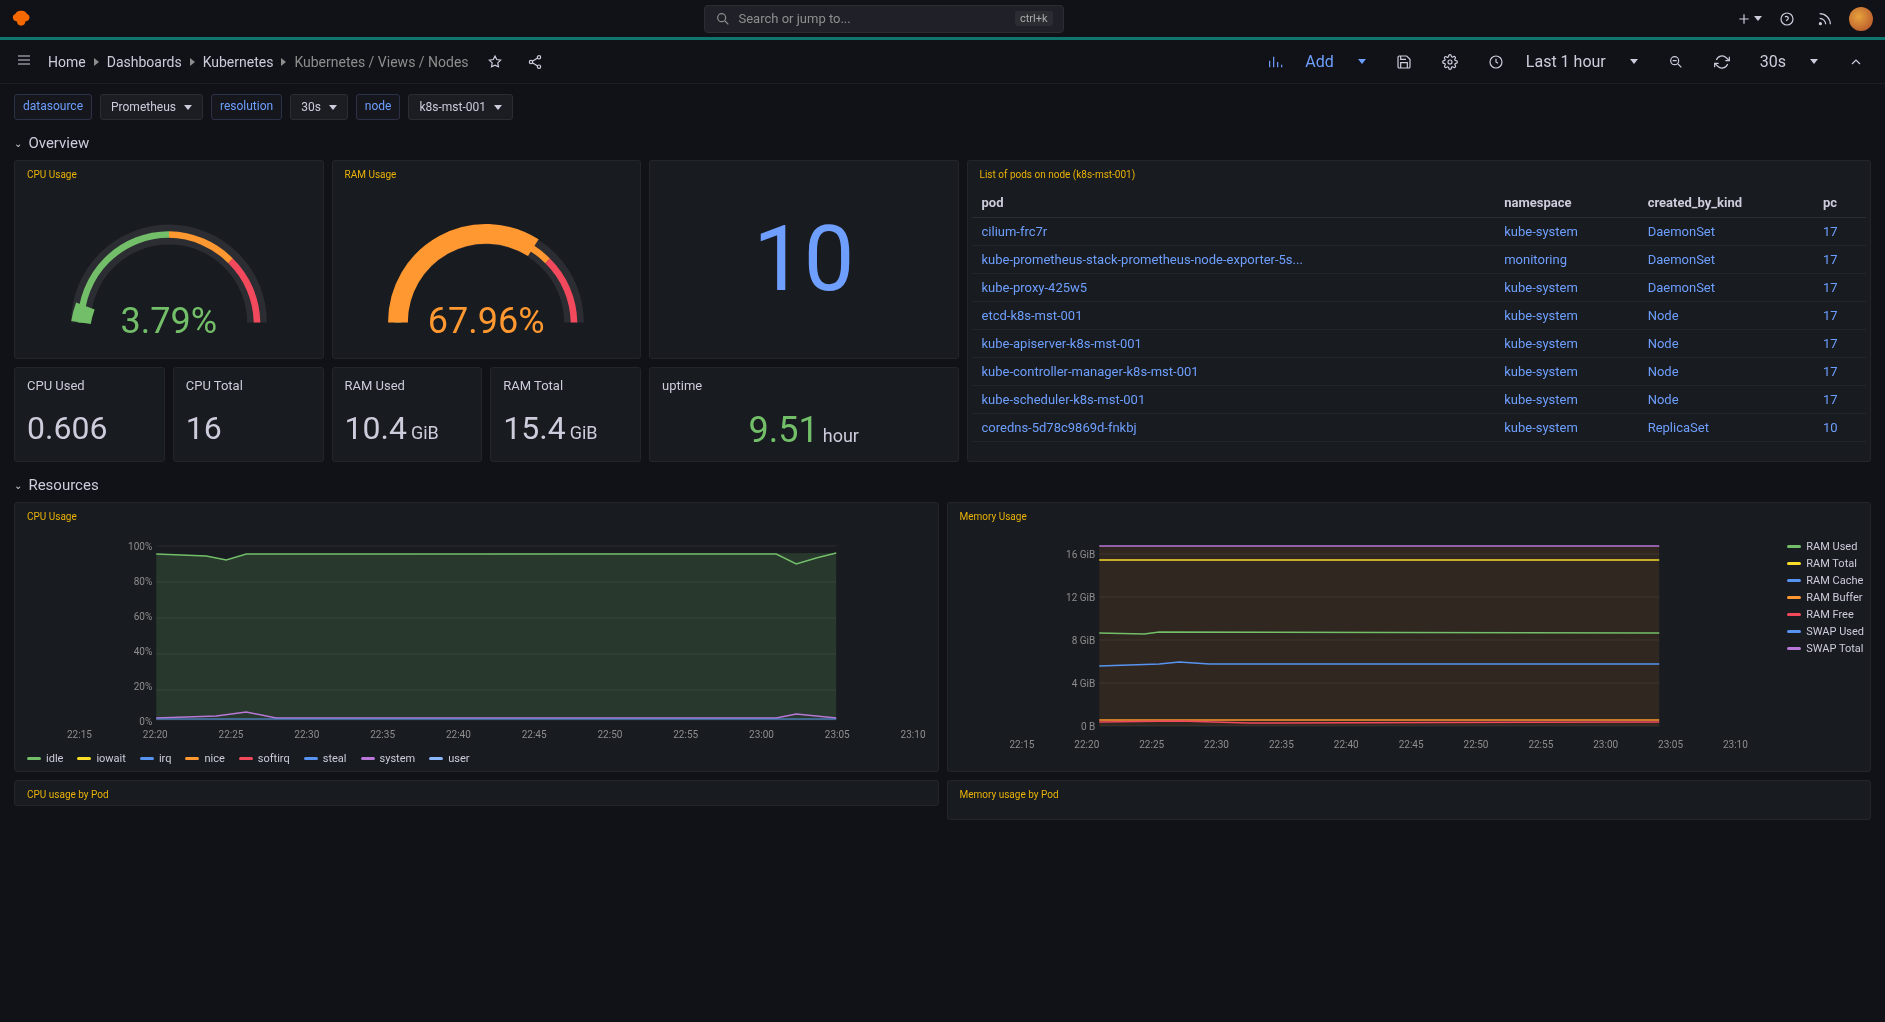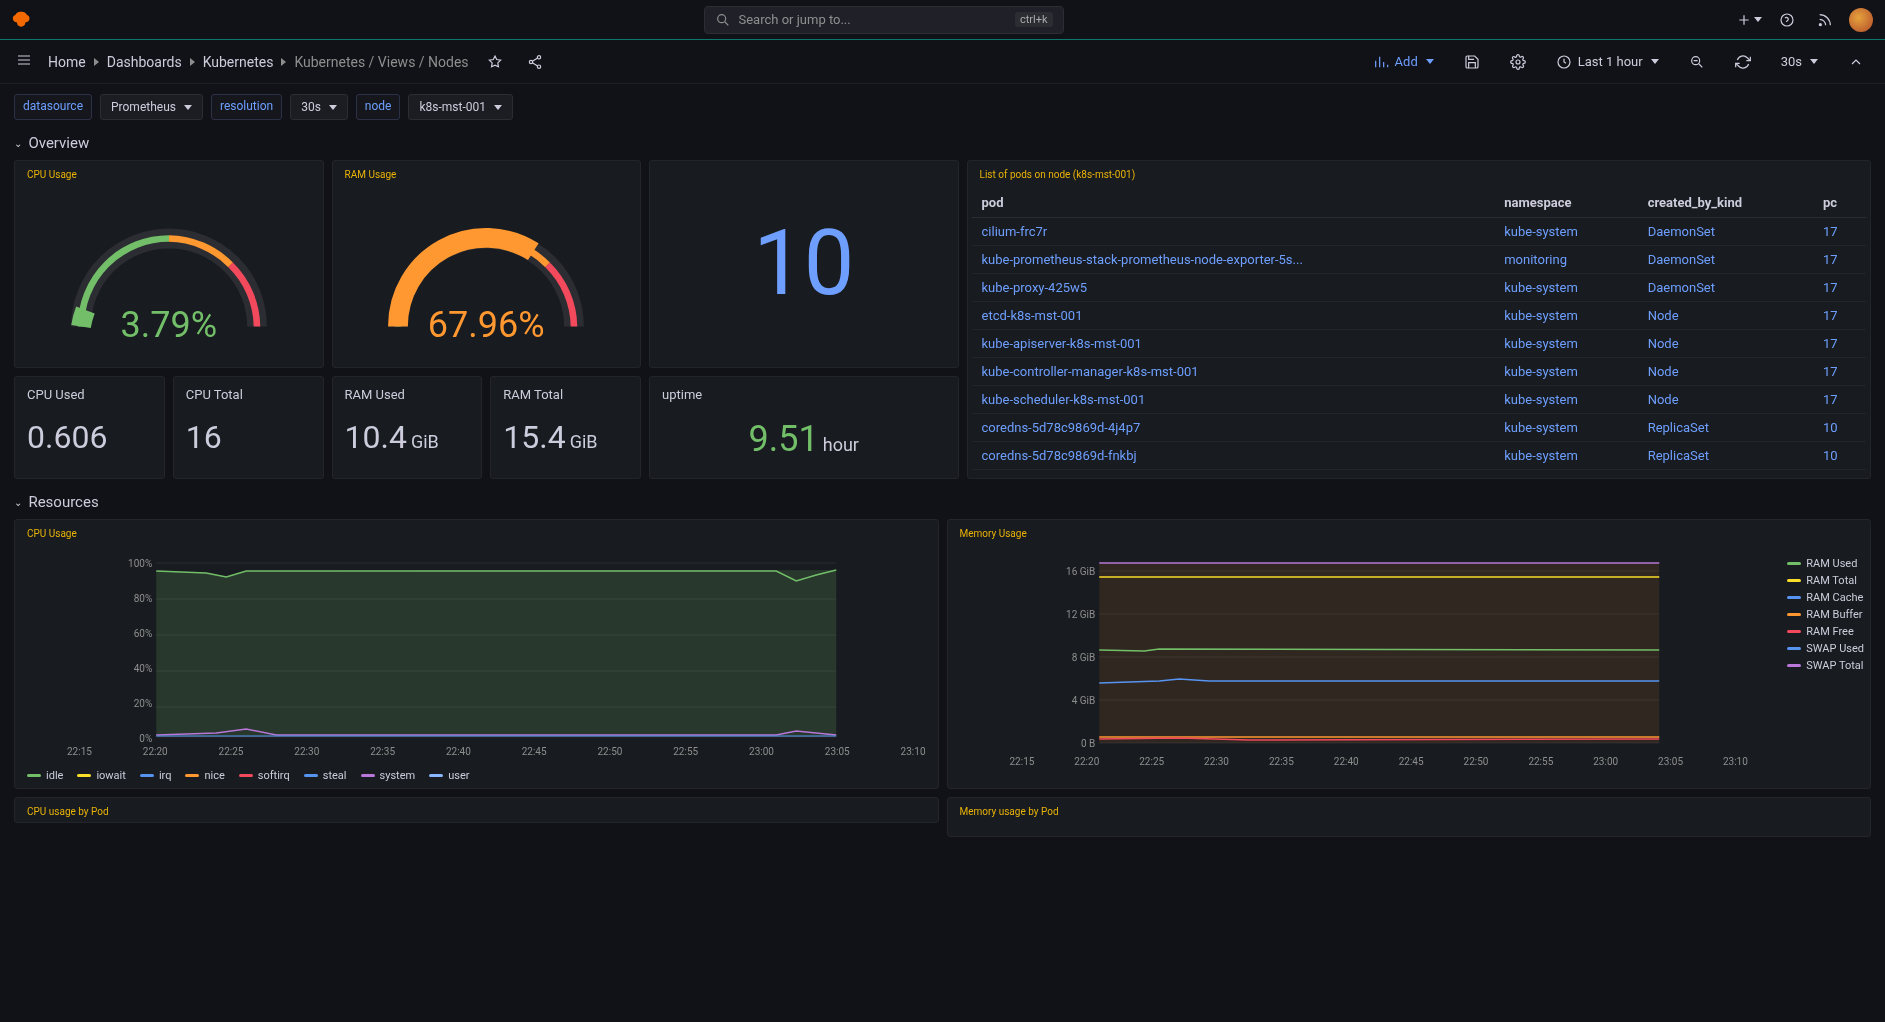"Search or jump to..." .topbar { border-bottom: 1px solid #0f766e -> 3px solid #0f766e }
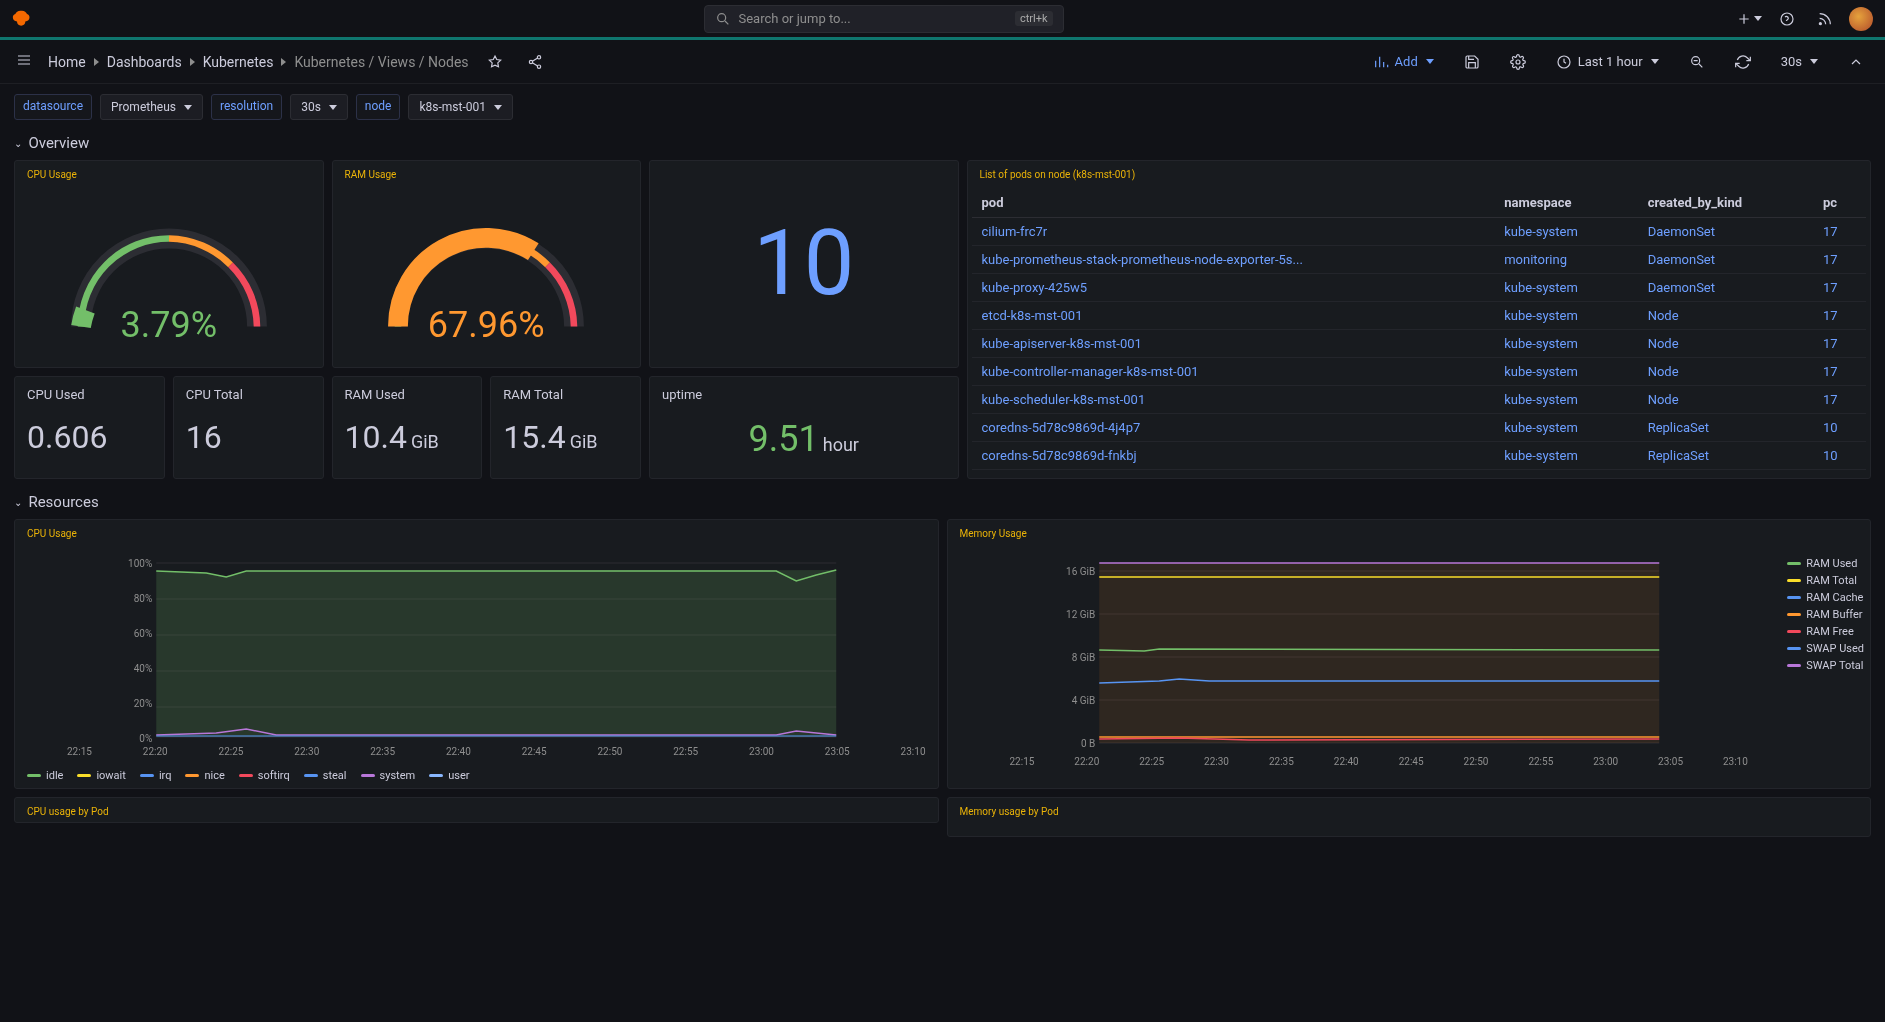"Add" .nav-btn { font-size: 13px -> 16px; gap: 6px -> 22px }
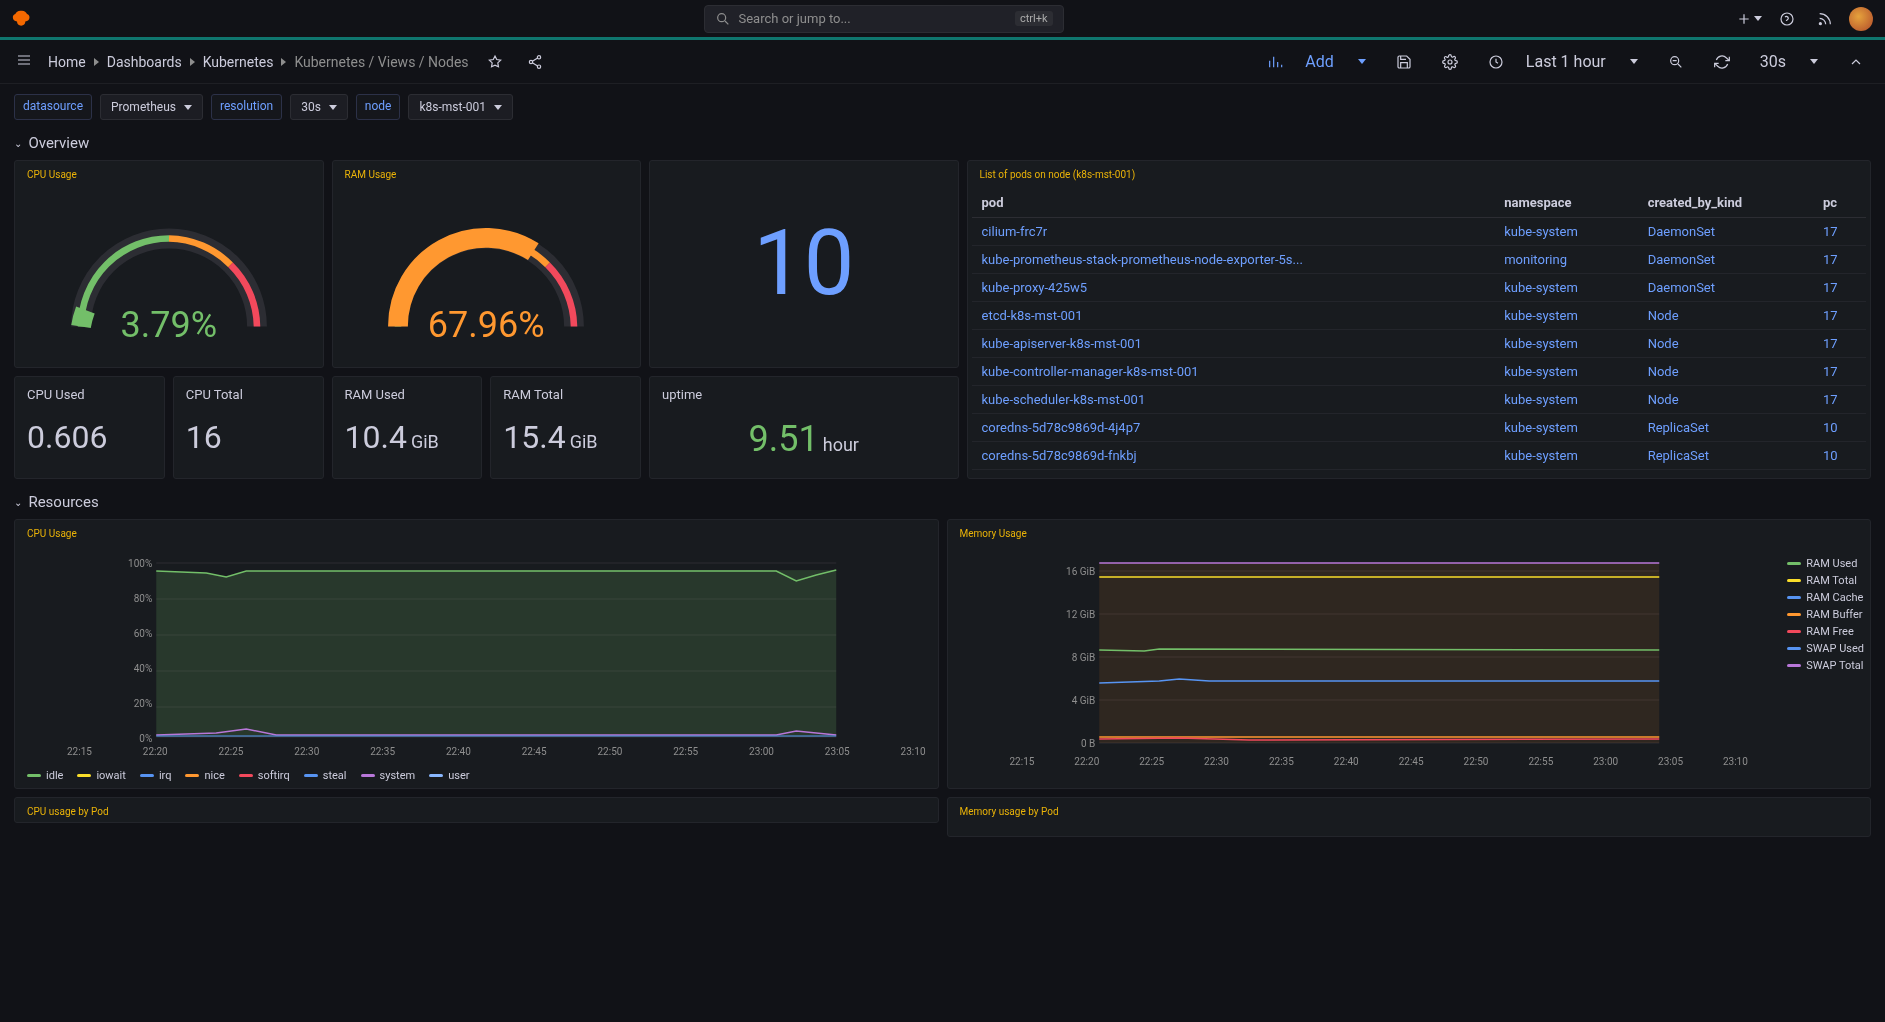"coredns-5d78c9869d-4j4p7" tr { html: <tr> <td>coredns-5d78c9869d-4j4p7</td> <td>kube-system</td> <td>ReplicaSet</td> <td>10</td> </tr> -> none }
